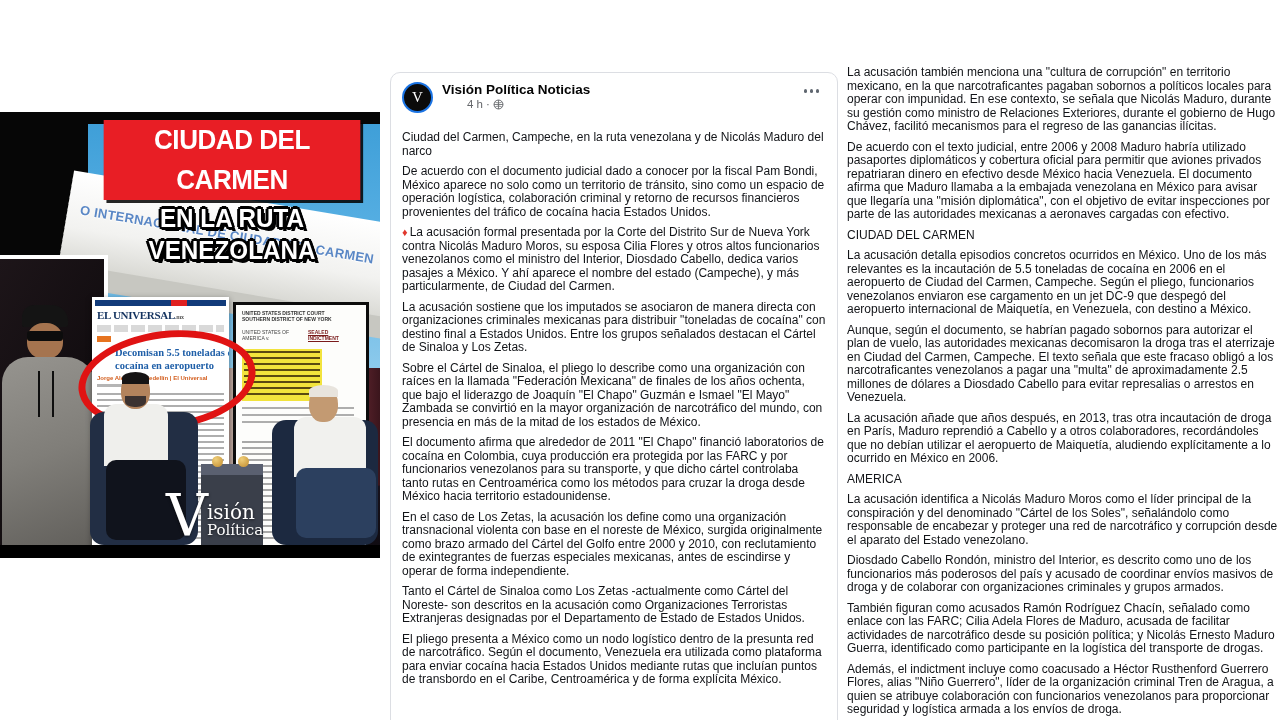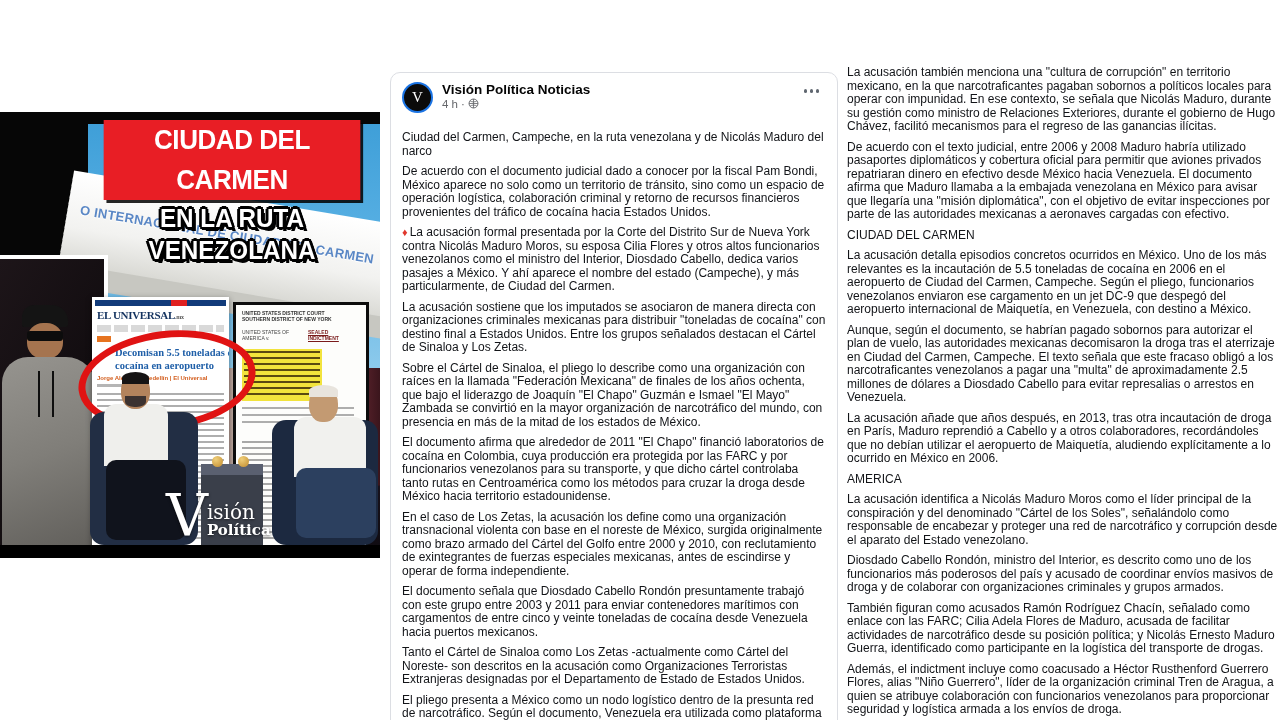"4 h" .sub { align-items: none -> center; margin-left: none -> 25px }
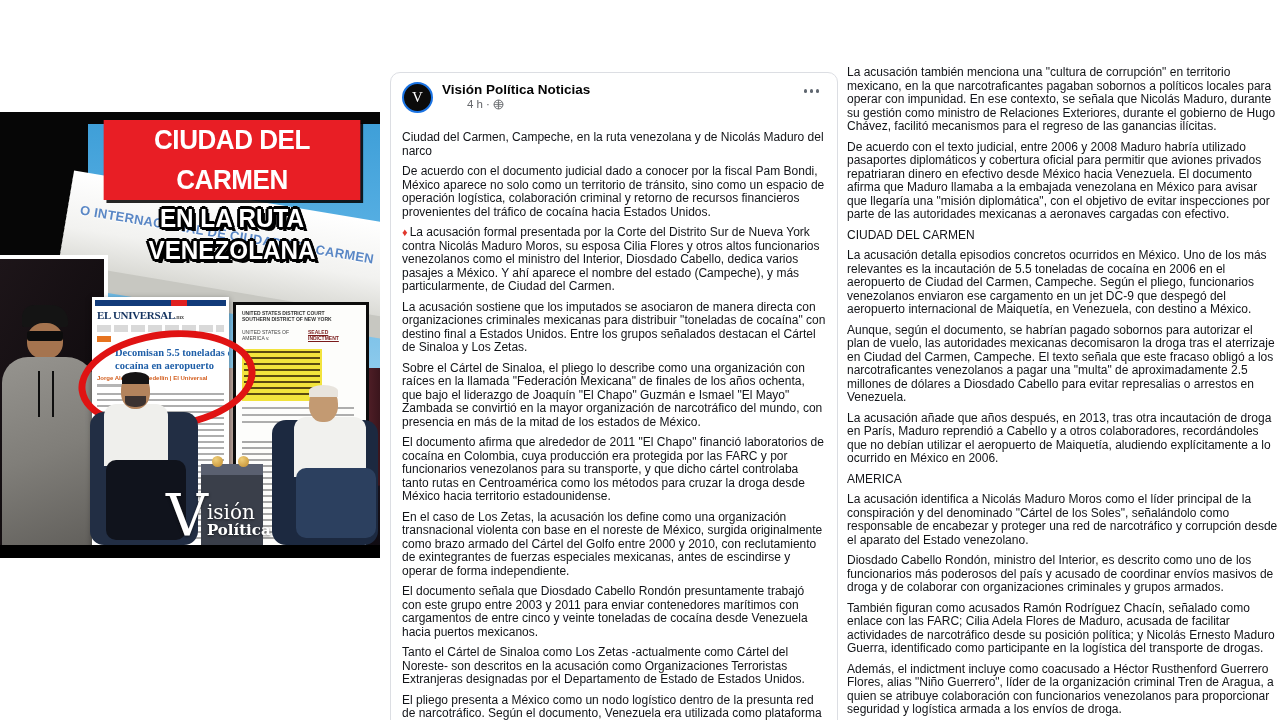"Política" .wm-l2 { font-weight: bold -> none }
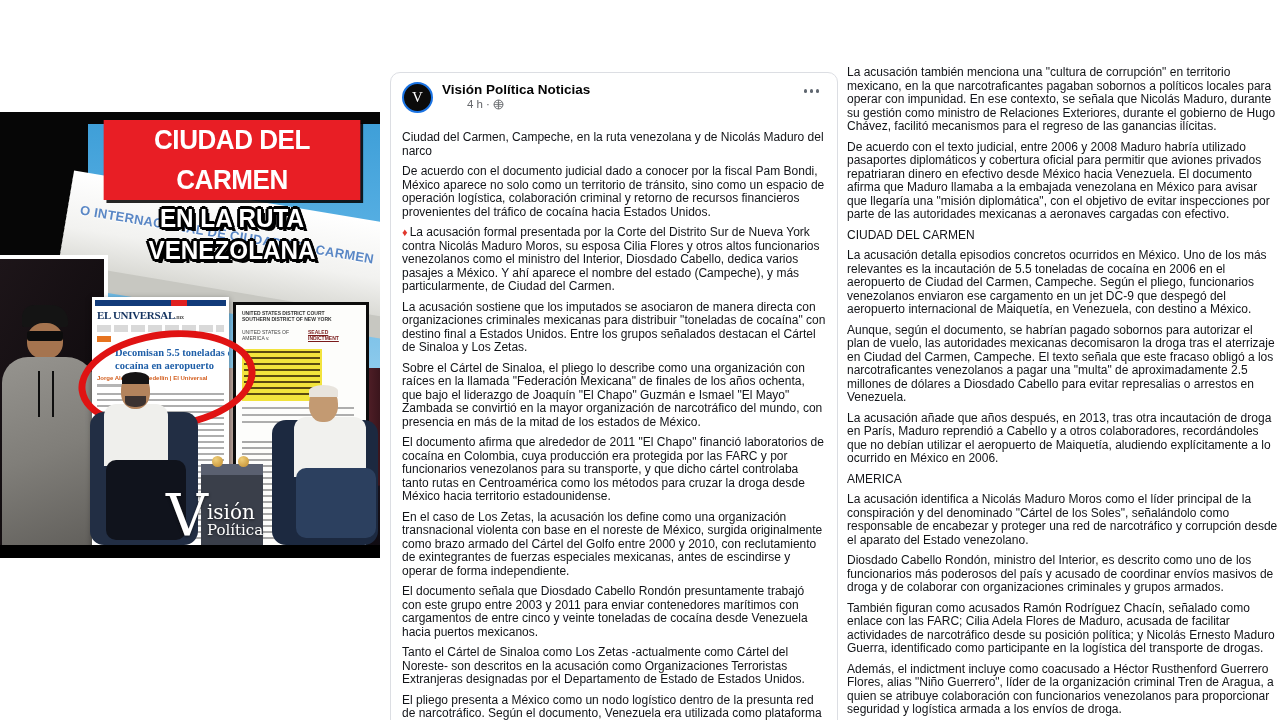"El documento señala que Diosdado" p { html: <p><span>El documento señala que Diosdado Cabello Rondón presuntamente trabajó con este grupo entre 2003 y 2011 para enviar contenedores marítimos con cargamentos de entre cinco y veinte toneladas de cocaína desde Venezuela hacia puertos mexicanos.</span></p> -> none }
